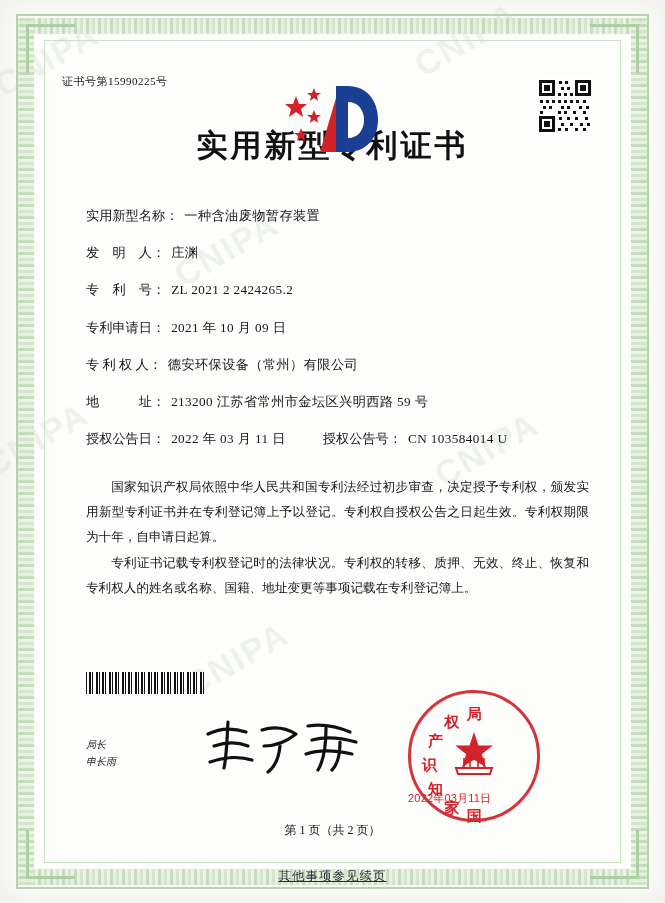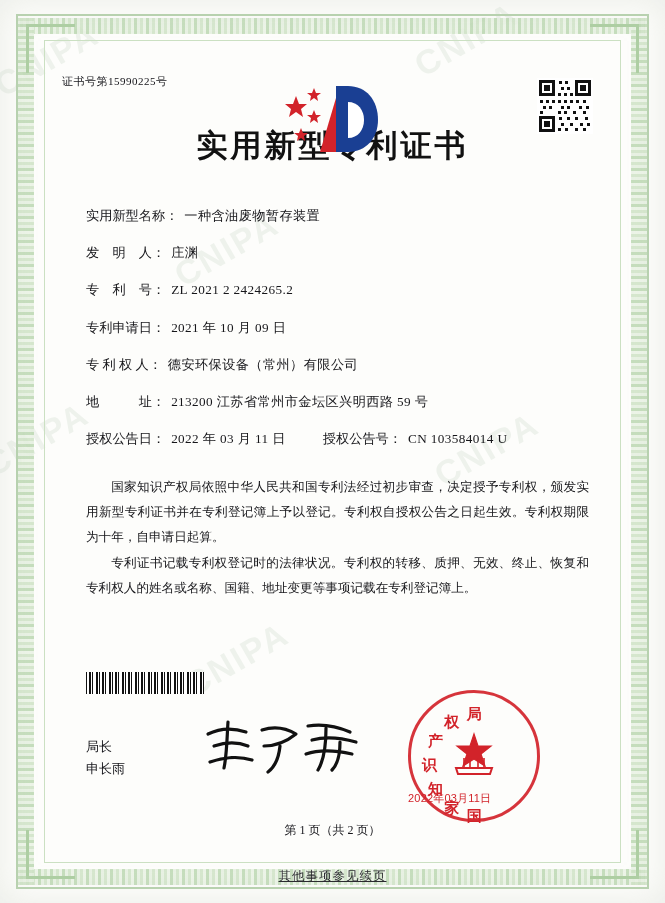"局长" .signature-block { font-size: 13px -> 10px; font-style: none -> italic }
